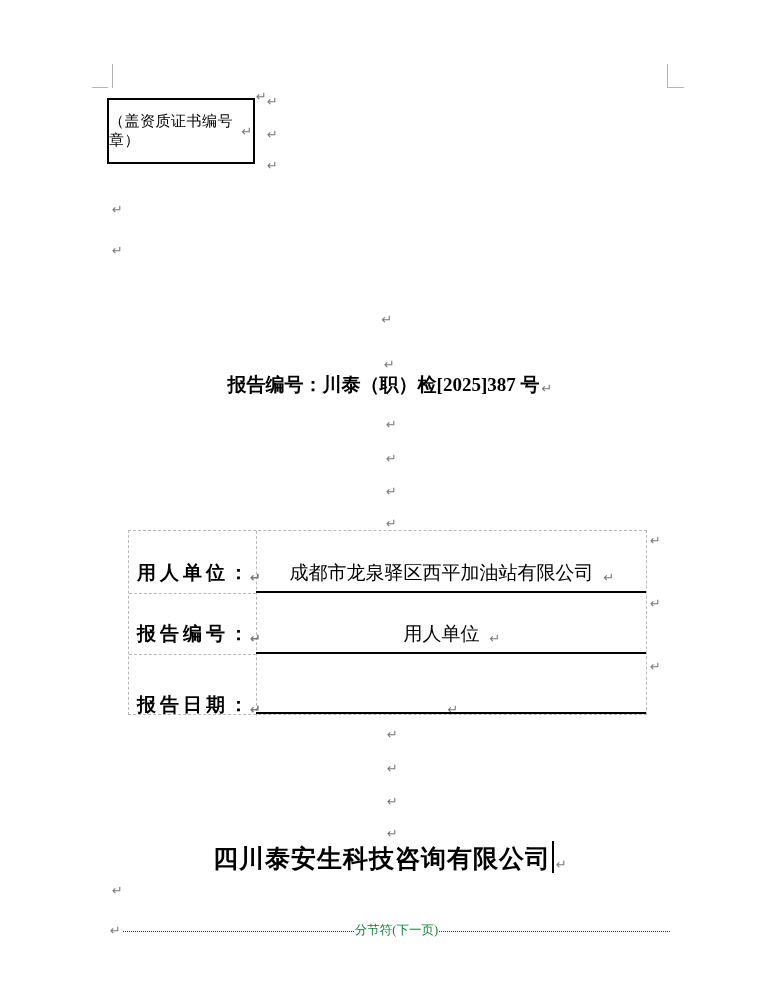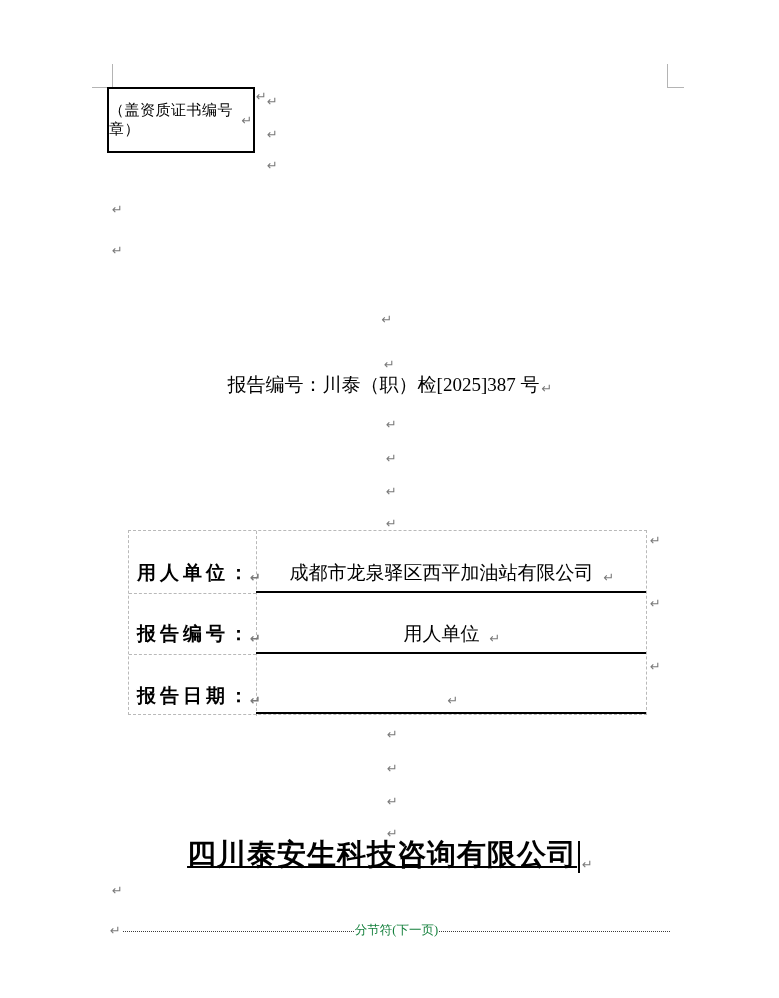"（盖资质证书编号章）" .stamp-box { top: 87px -> 98px }
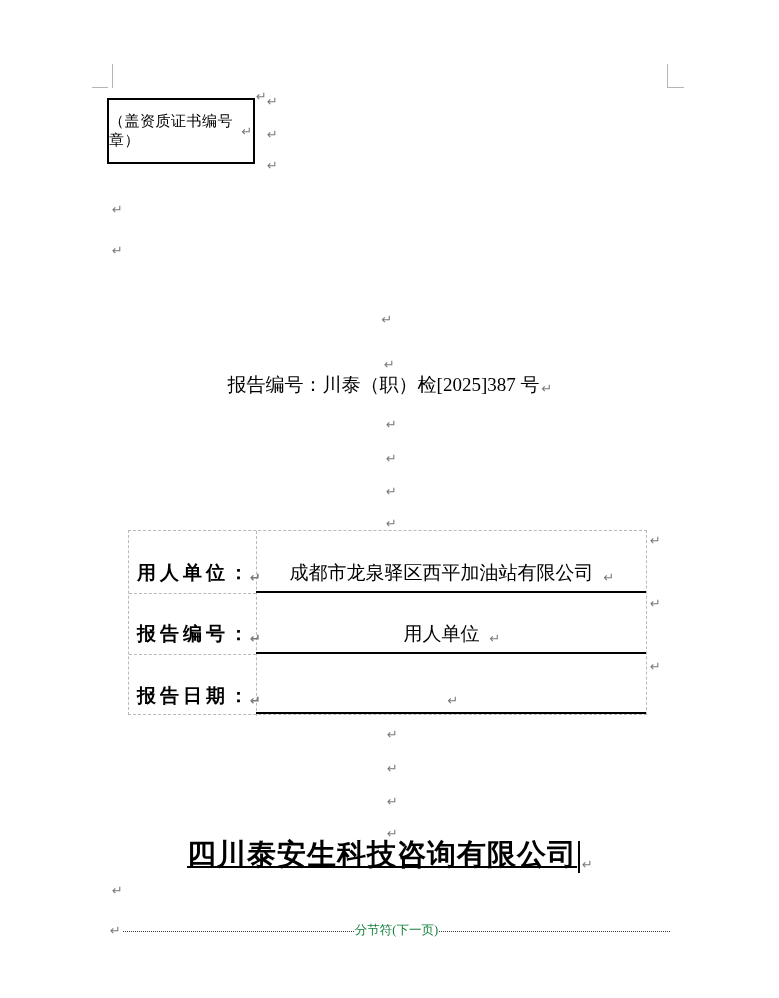"报告编号：川泰（职）检[2025]387 号" .report-text { font-weight: normal -> bold }
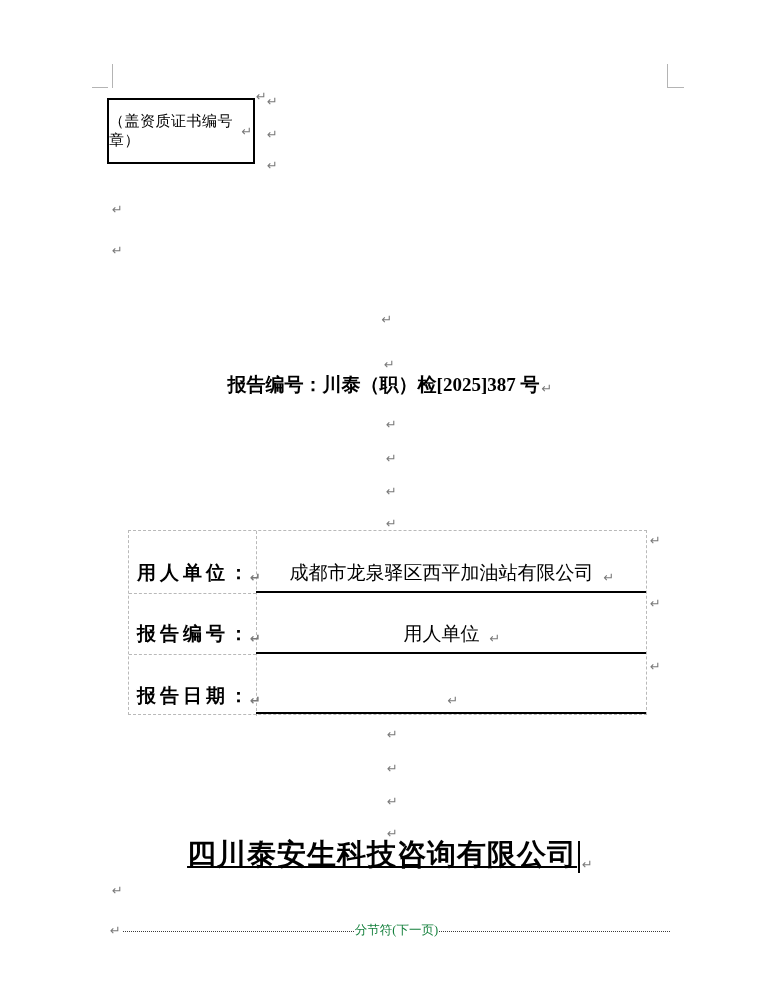"报告日期：" div.t-row { top: 123px -> 132px }
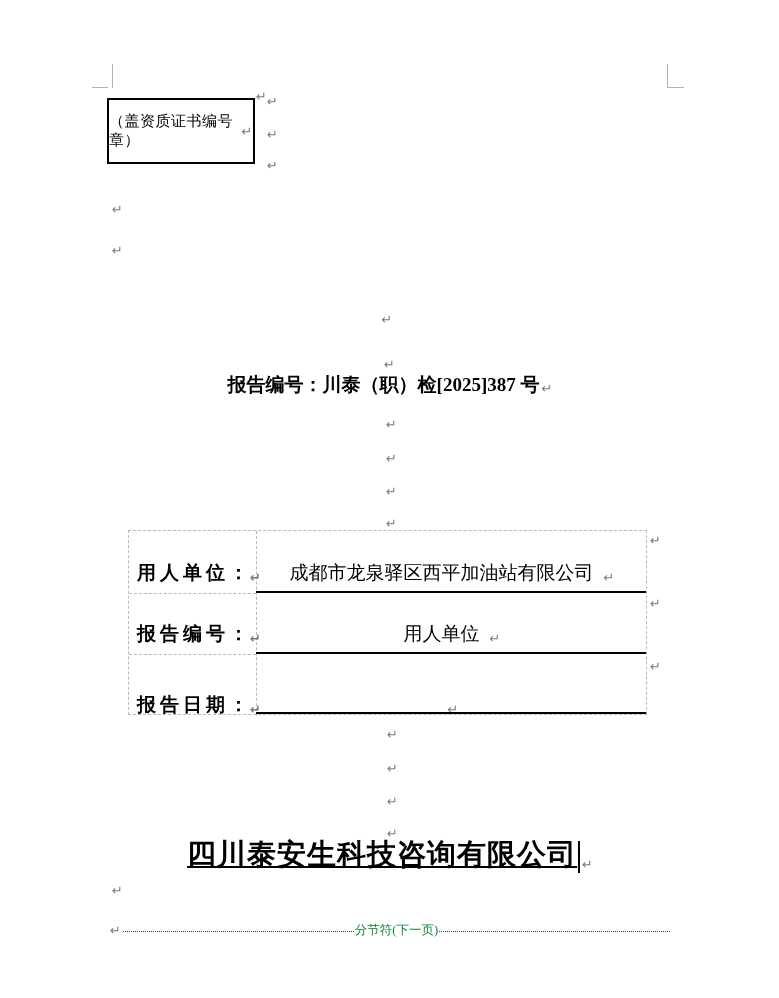"四川泰安生科技咨询有限公司" .footer-text { font-size: 29px -> 25px; text-decoration: underline -> none }
